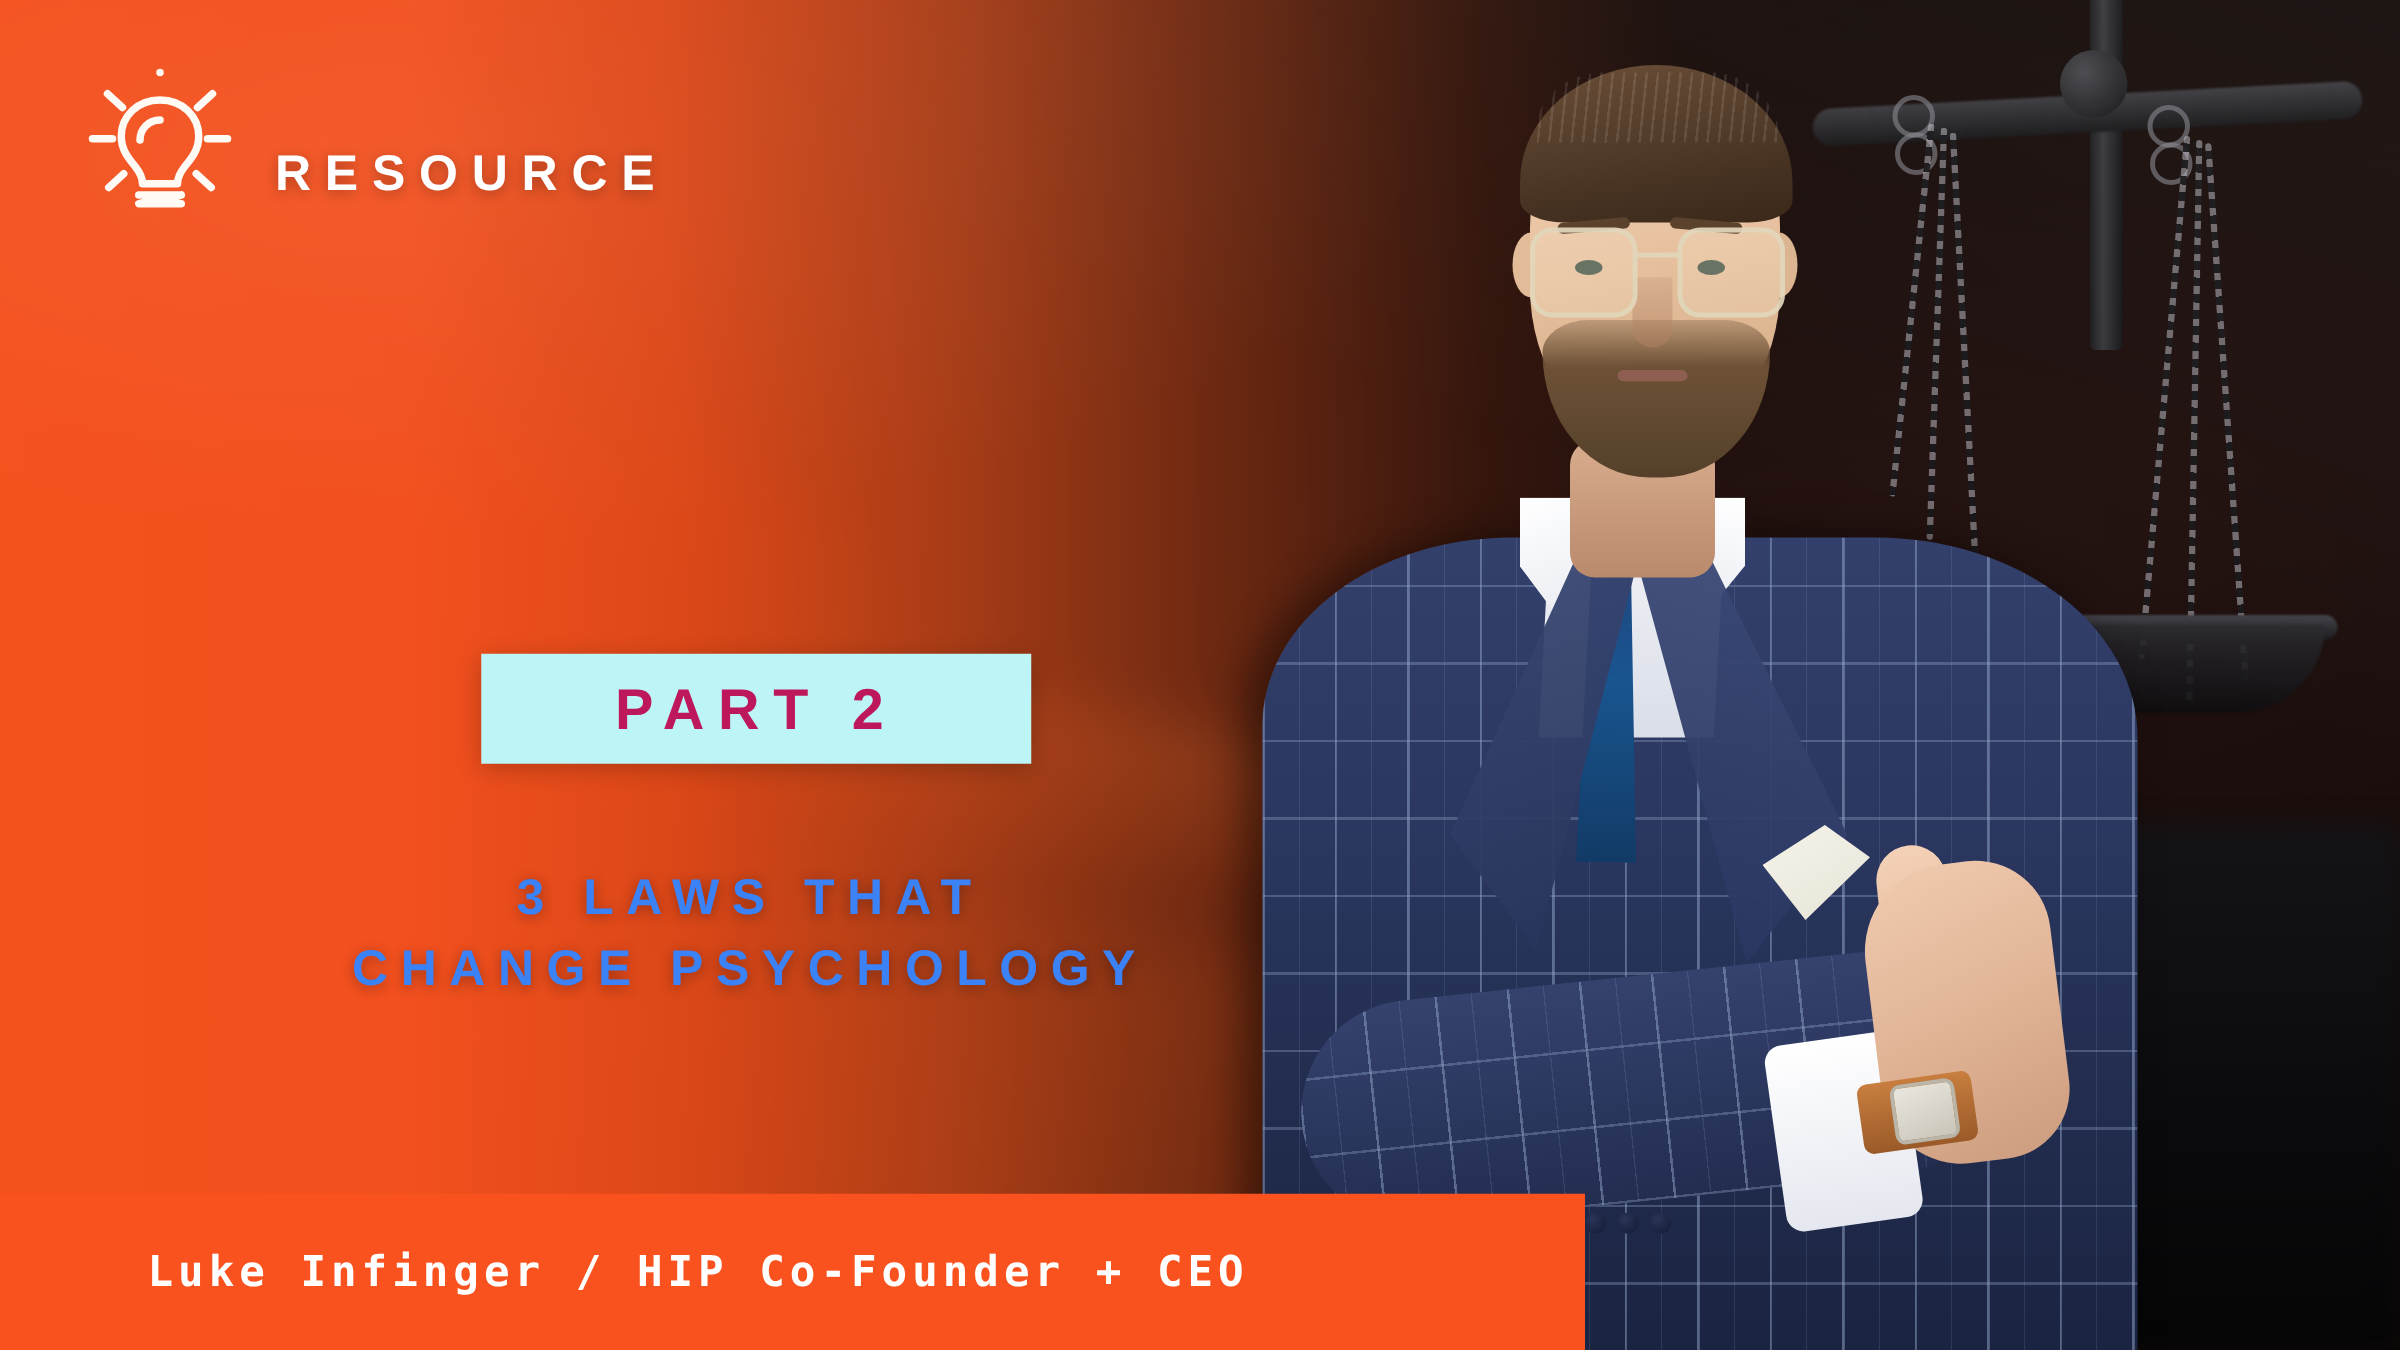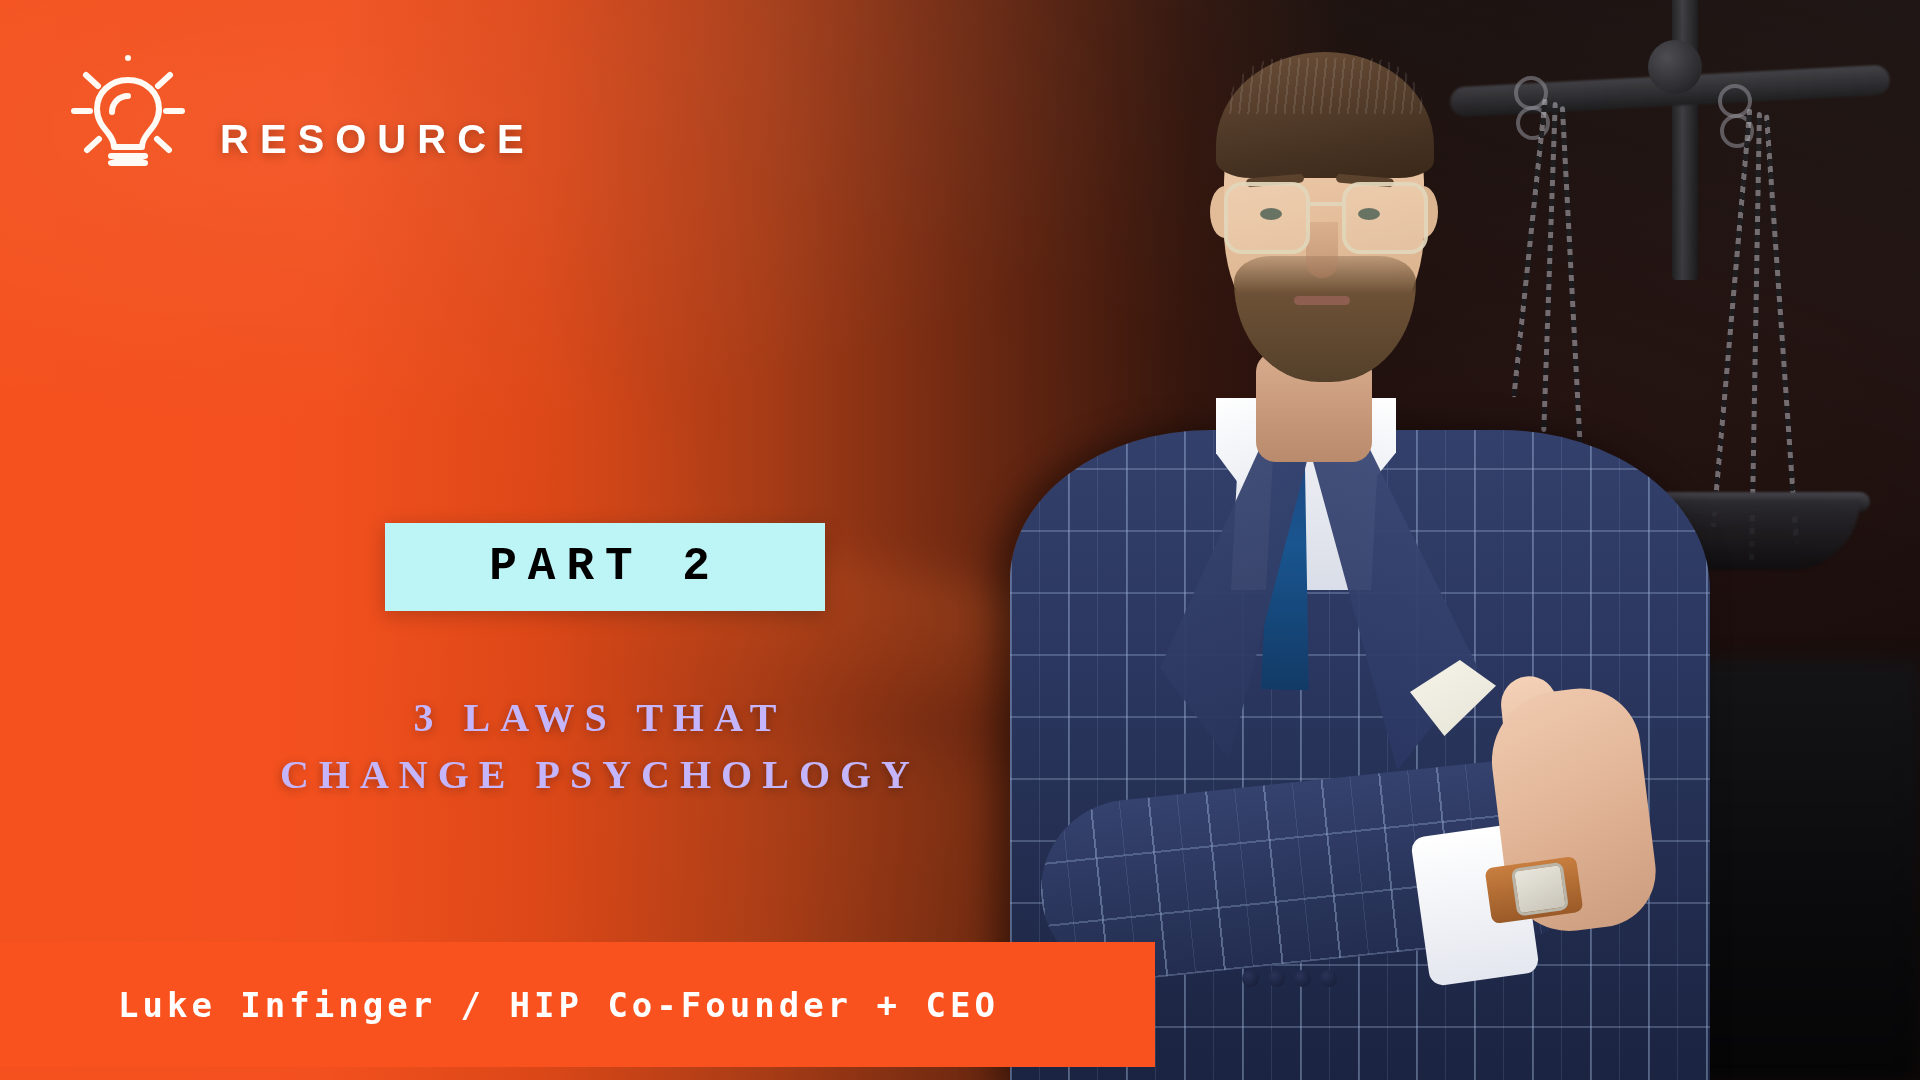"PART 2" .badge-text { color: #000000 -> #be185d; font-family: Liberation Mono, monospace -> Liberation Sans, sans-serif }
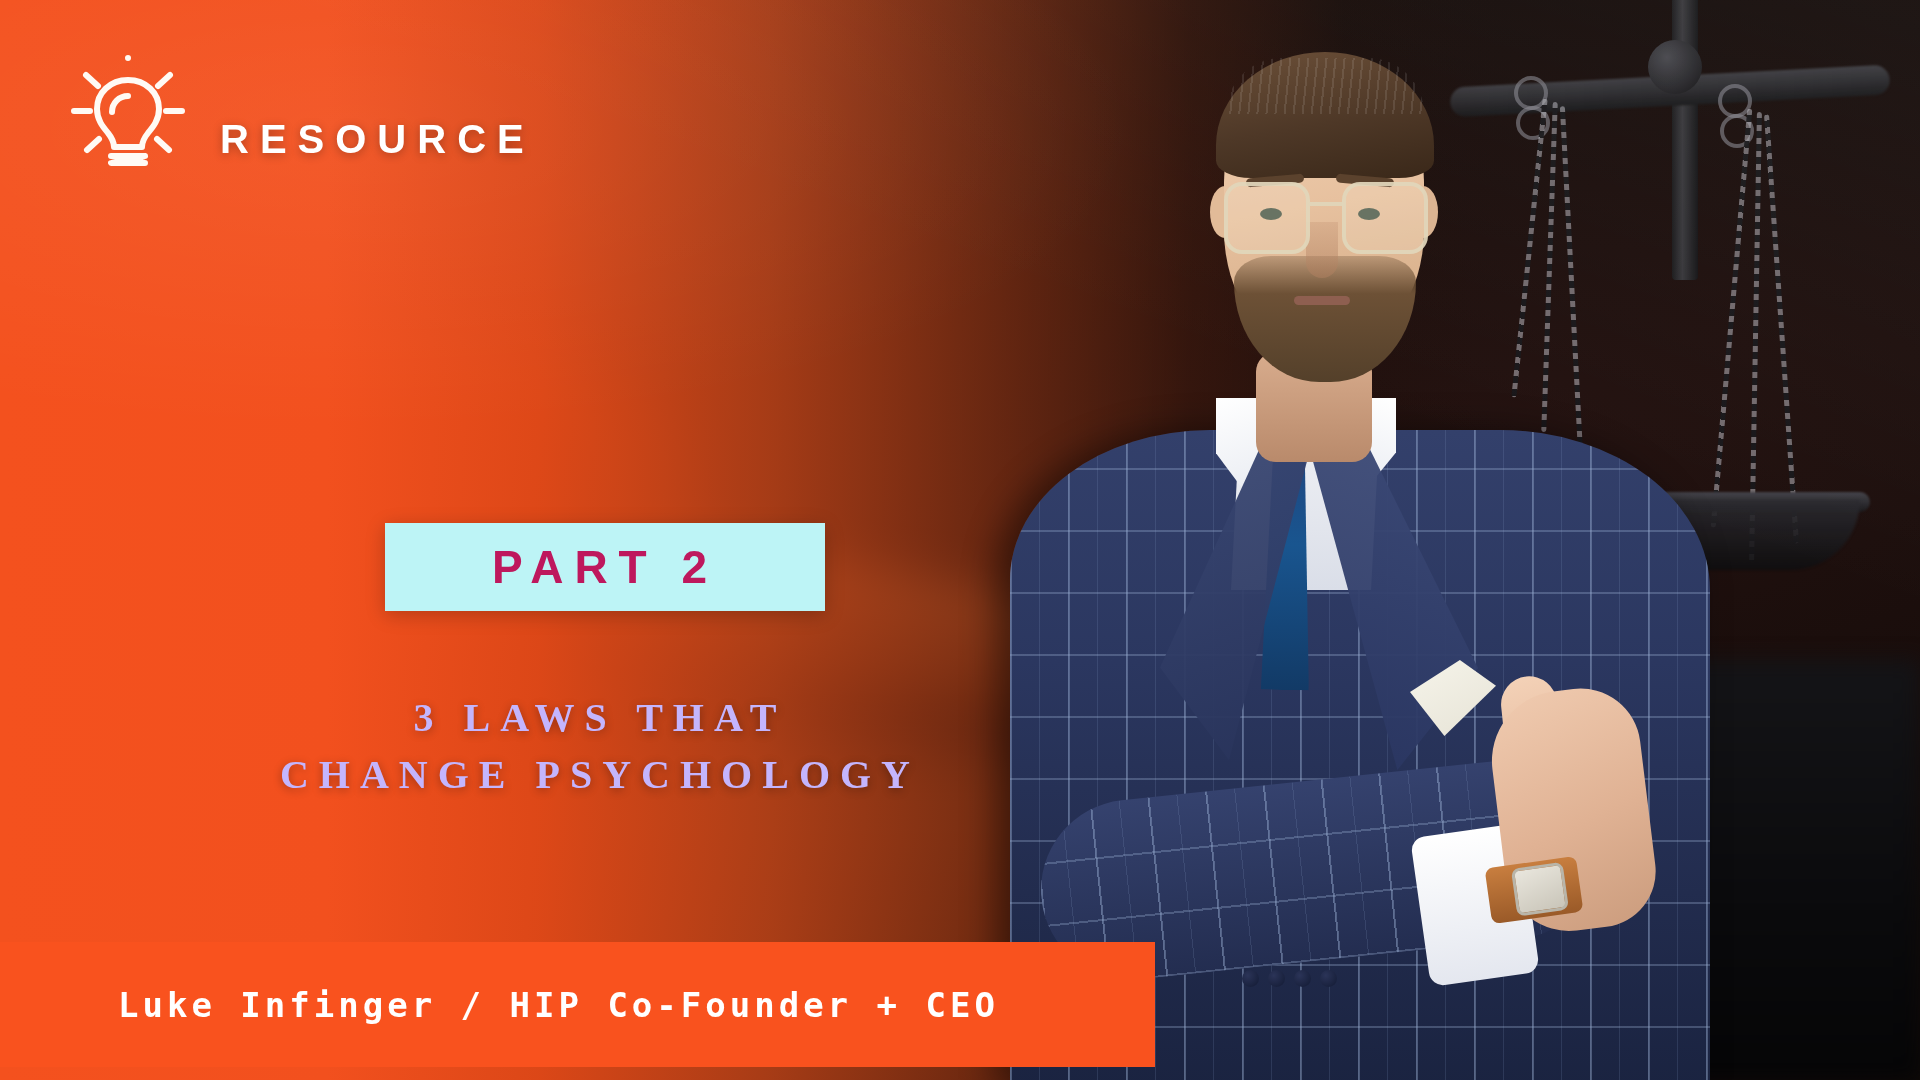"3 LAWS THAT" .sub-line { color: #c4b5fd -> #3b82f6; font-family: Liberation Serif, serif -> Liberation Sans, sans-serif }
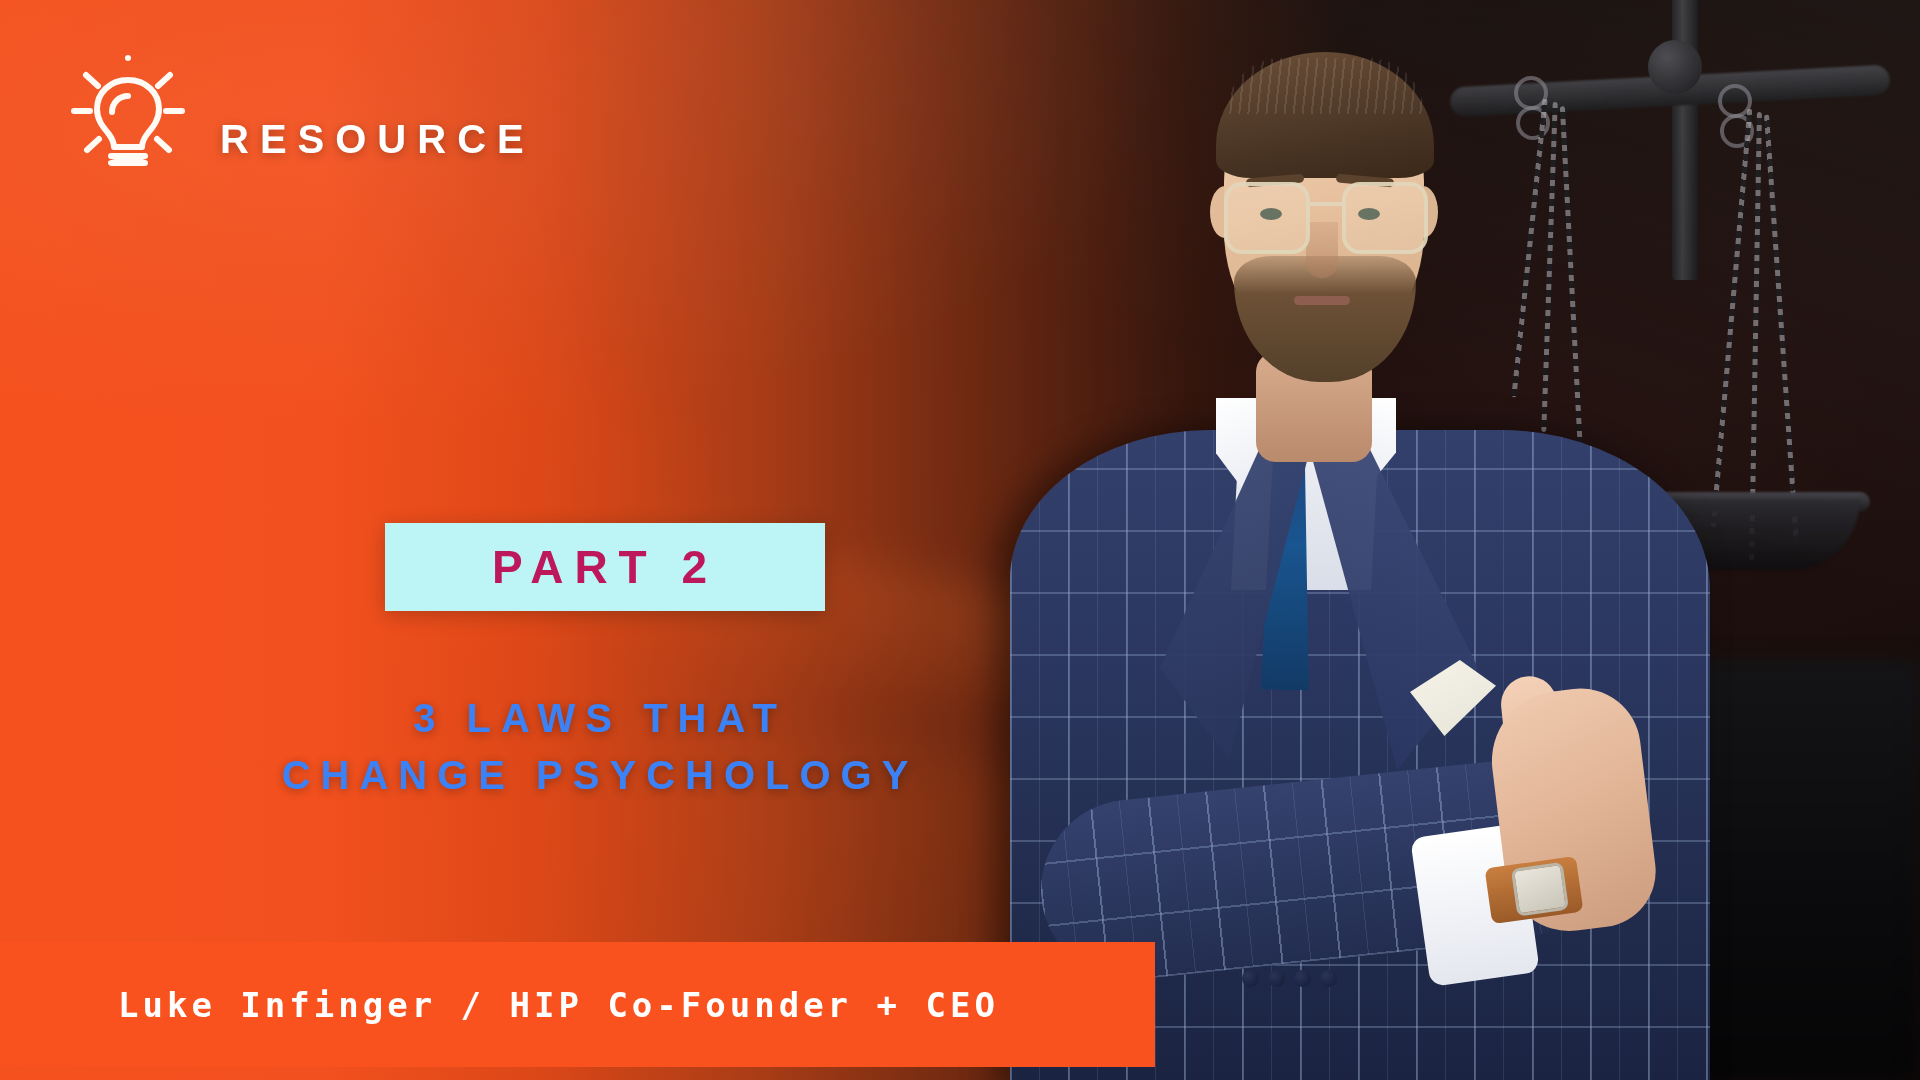"Luke Infinger / HIP Co-Founder" .footer-bar { bottom: 13px -> 0; width: 1155px -> 1268px }
